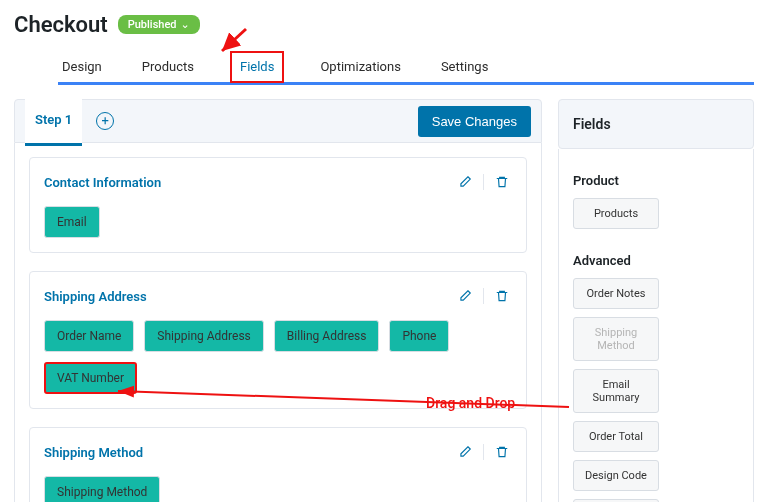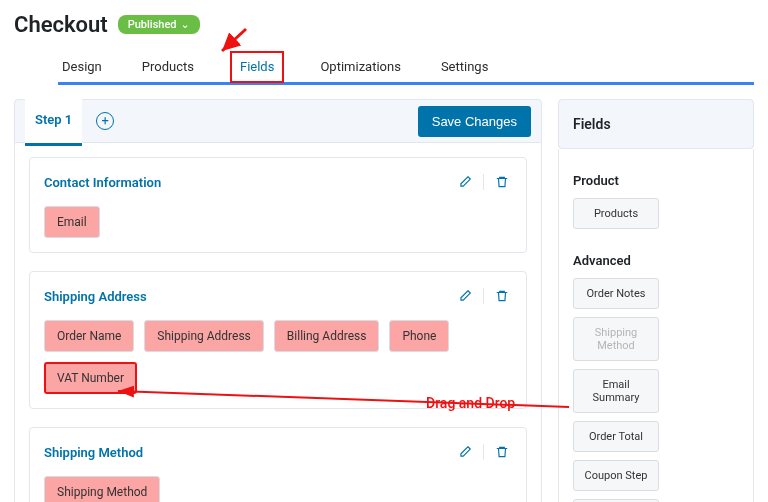"Email" .chip { background: #fca5a5 -> #14b8a6 }
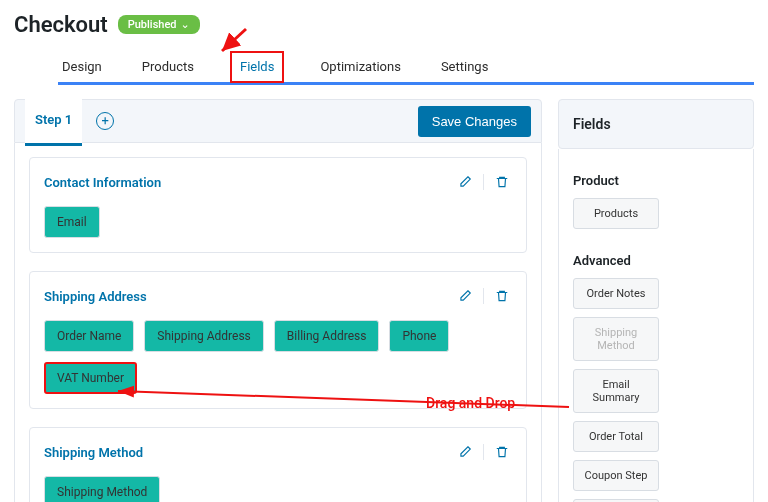"Coupon Step" div.achip { text: Coupon Step -> Design Code }
